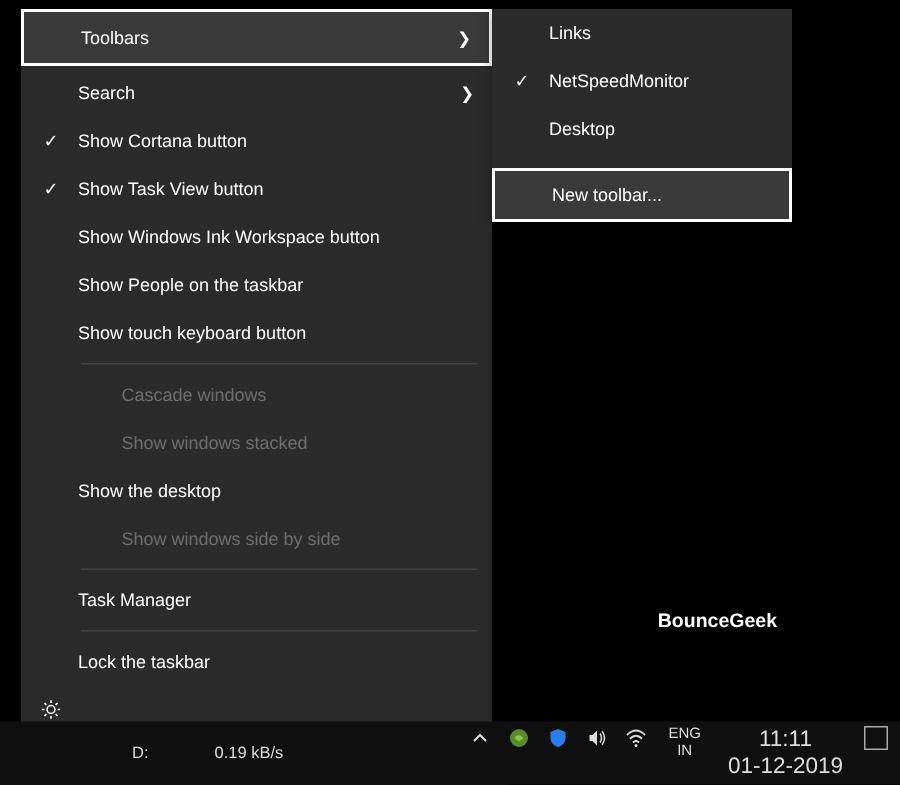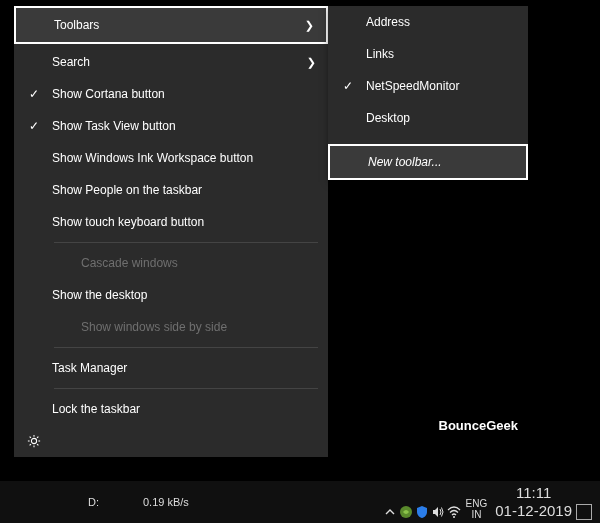"Address" div.menu-item { html: <div> <span></span> <span>Address</span> </div> -> none }
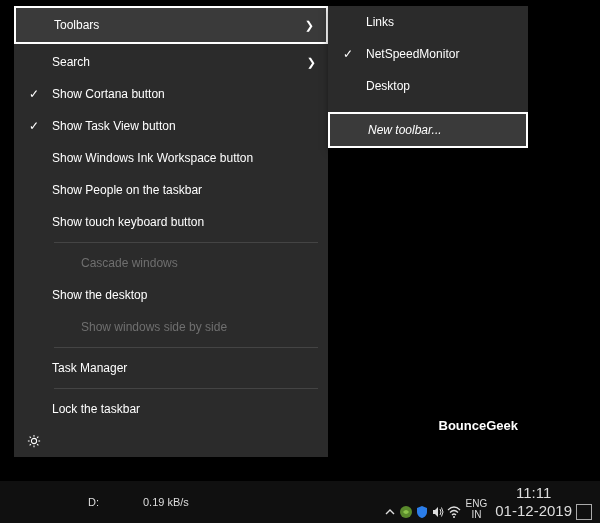"New toolbar..." .menu-item.highlight-sub { font-style: italic -> none }
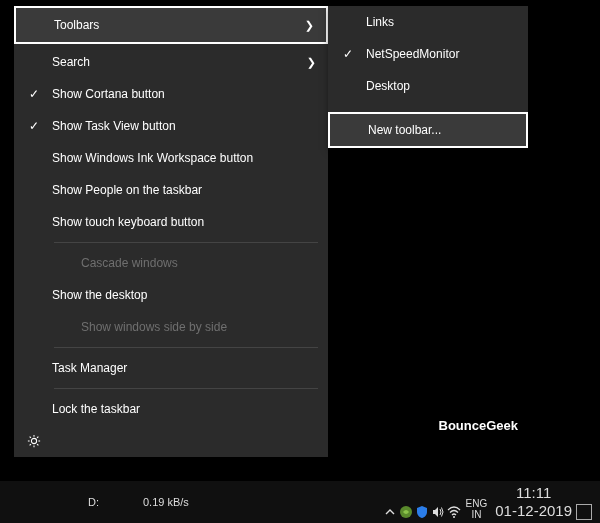"Show windows stacked" div.menu-item { html: none -> <div> <span></span> <span>Show windows stacked</span> </div> }
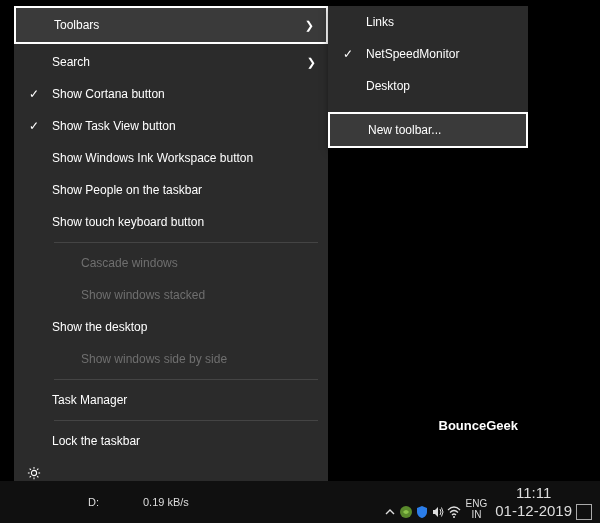"BounceGeek" .watermark { bottom: 90px -> 102px }
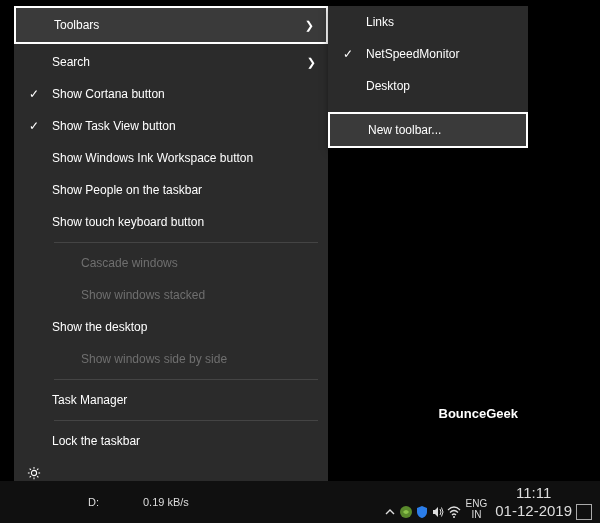"ENG" .tray { align-items: flex-end -> flex-start; gap: none -> 10px }
